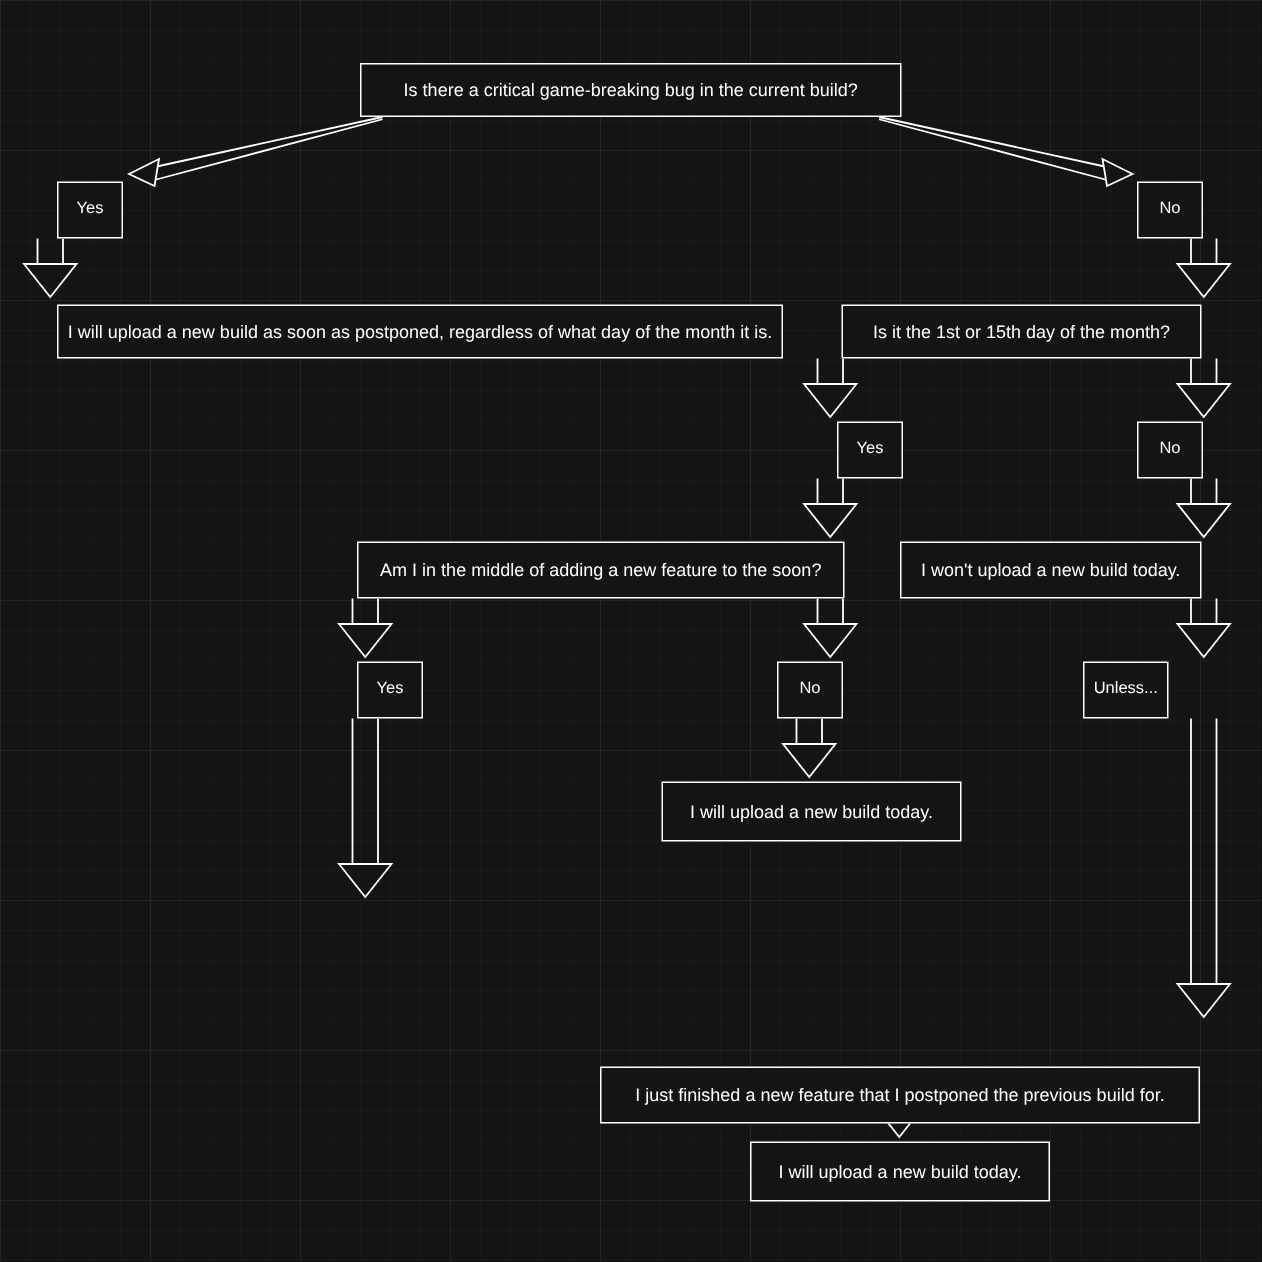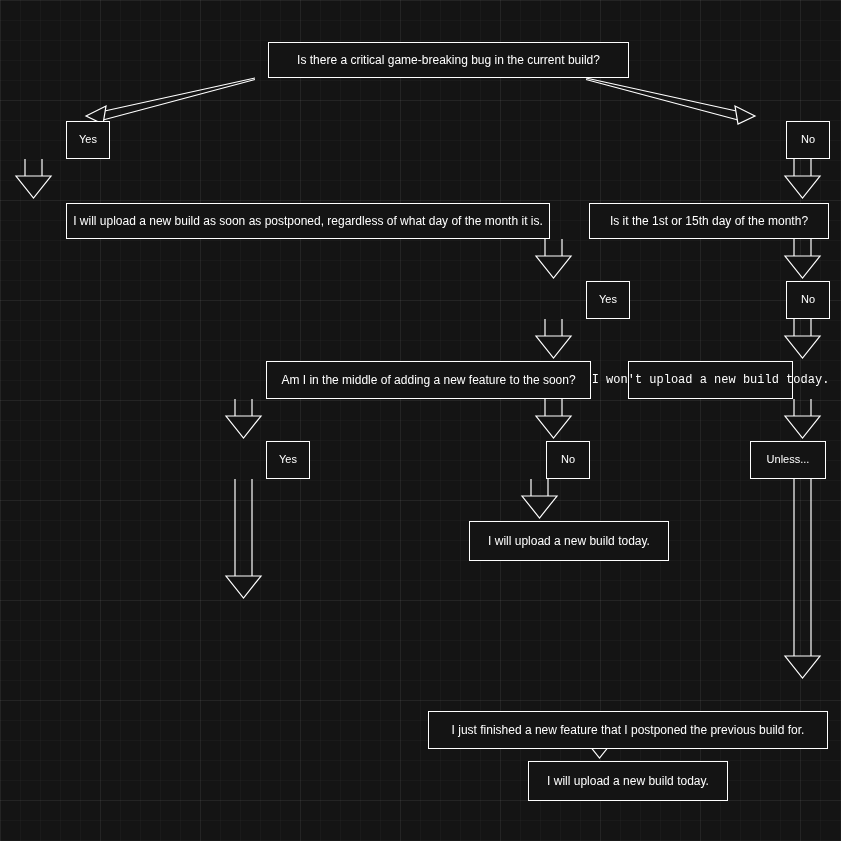"Is there a critical game-breaking" .node { margin-left: 28px -> none }
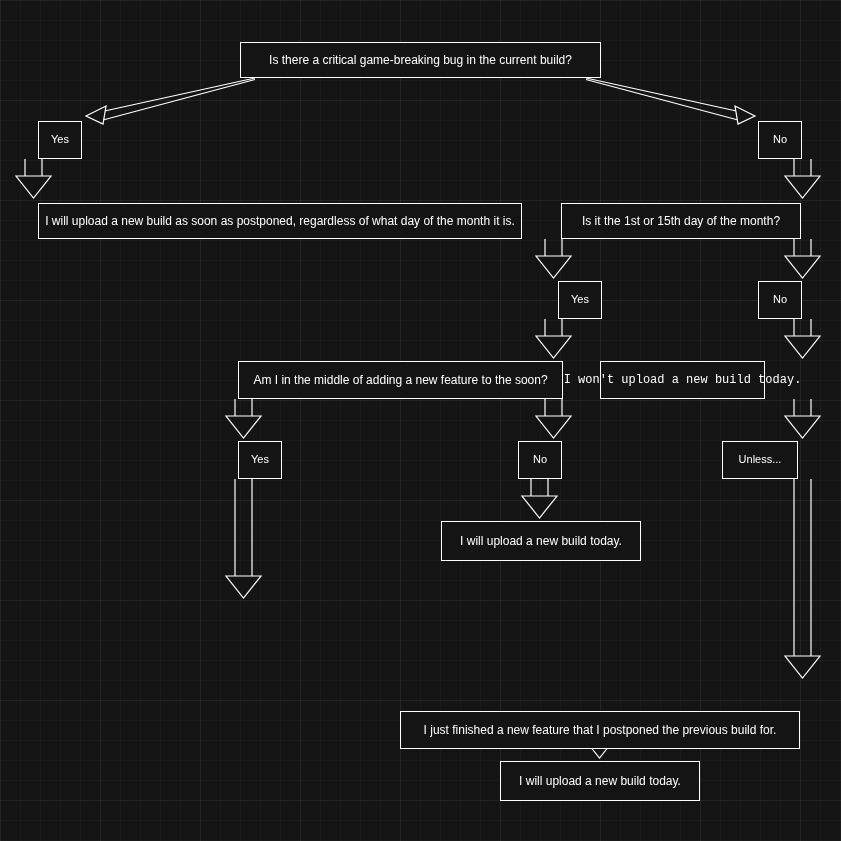"I won't upload a new" div.node { font-family: Liberation Mono, monospace -> none; width: 165px -> 201px }
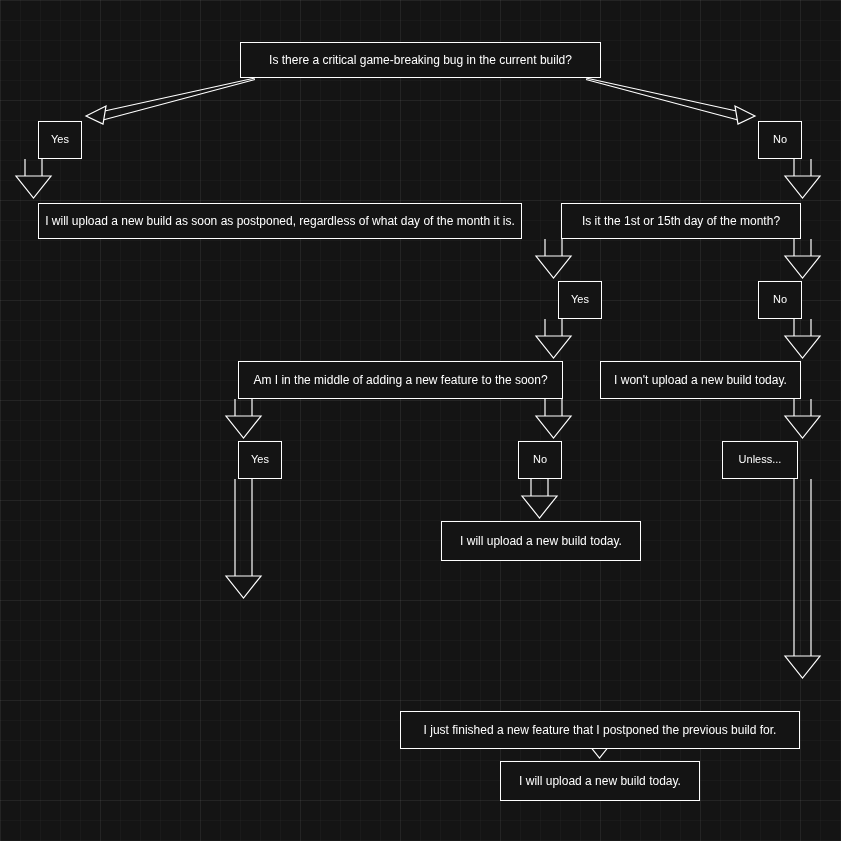"Unless..." div.node { width: 76px -> 57px }
